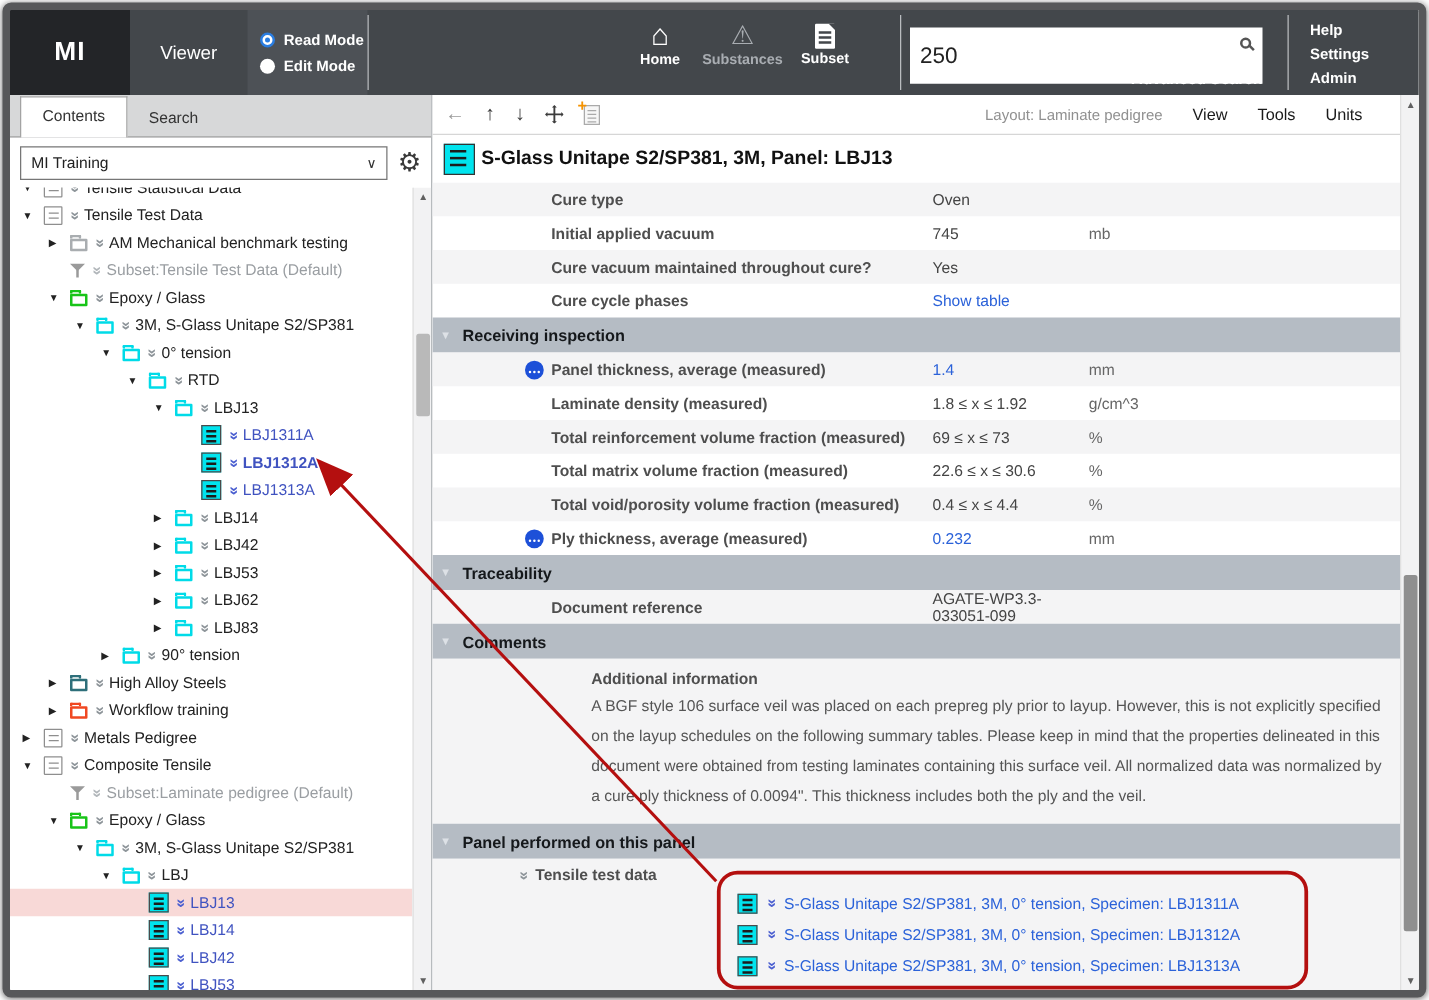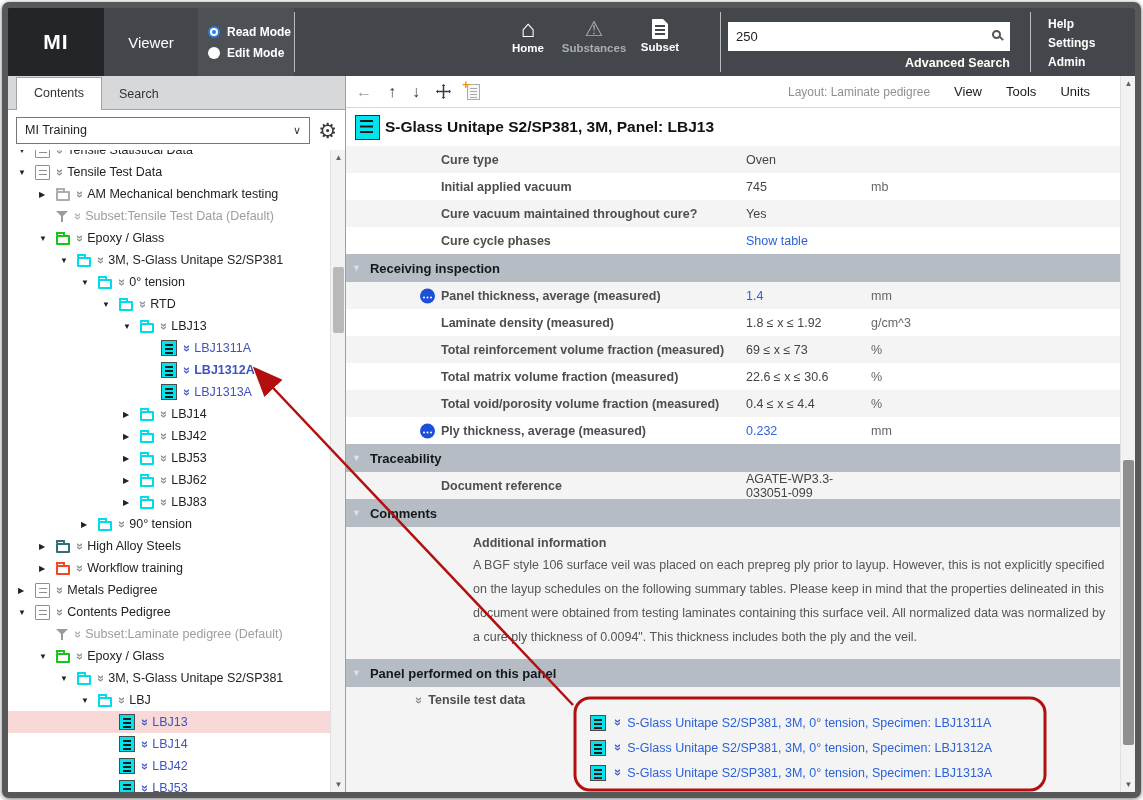"250" .searchwrap input { font-size: 13px -> 18px; height: 29px -> 45px }
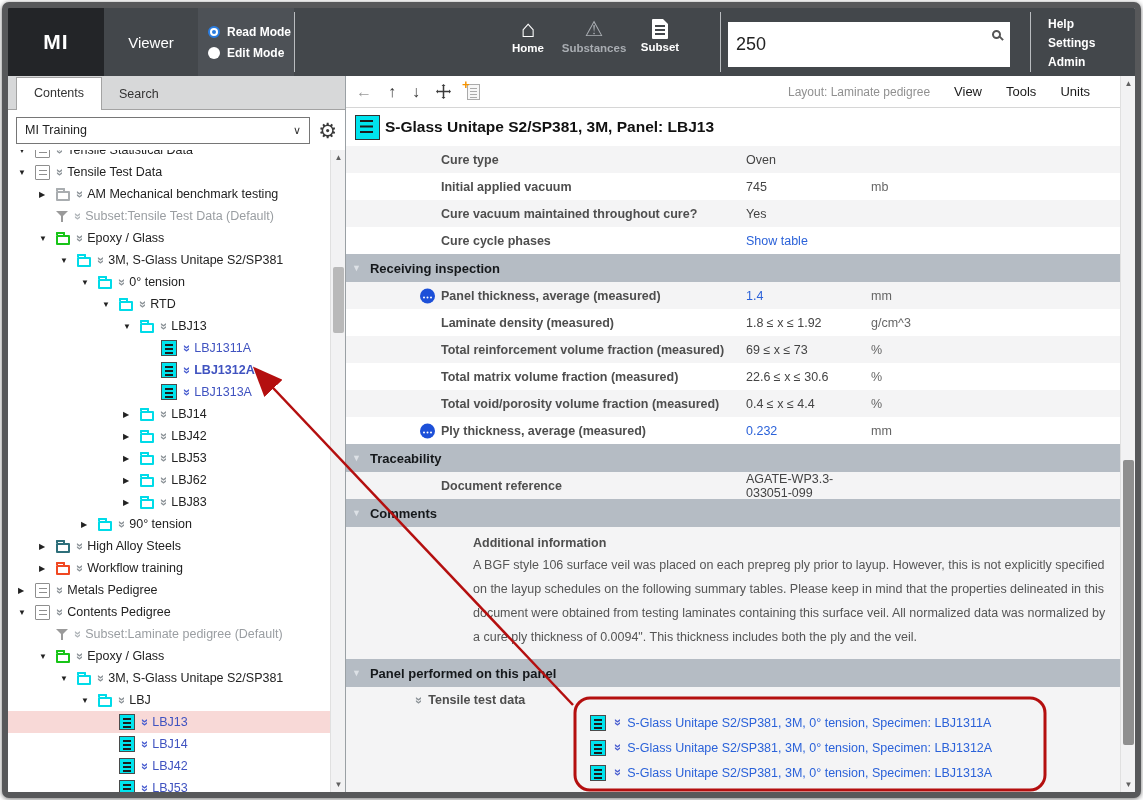"Contents Pedigree" span.tlabel { text: Contents Pedigree -> Composite Tensile }
